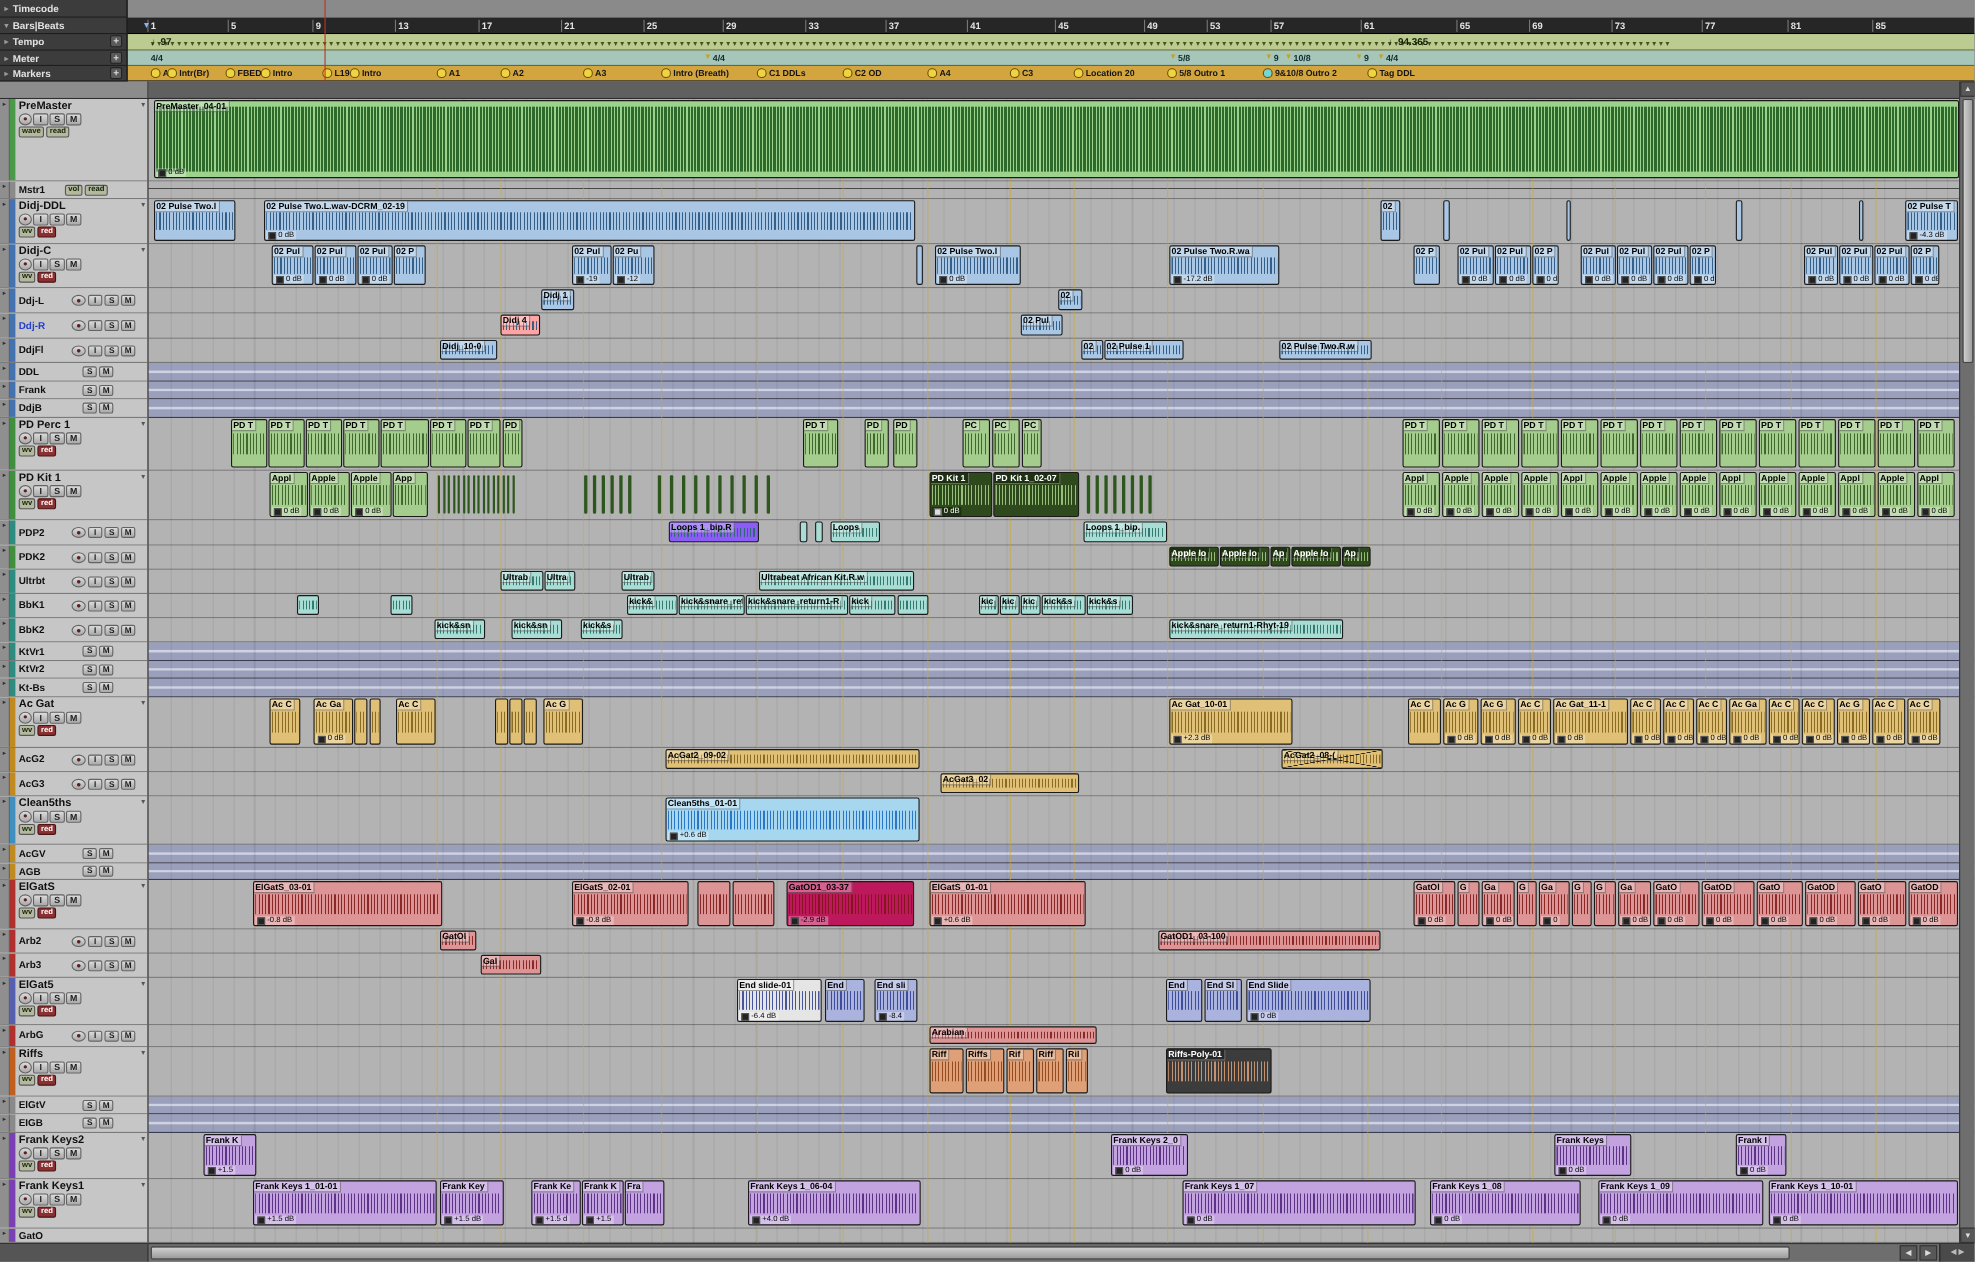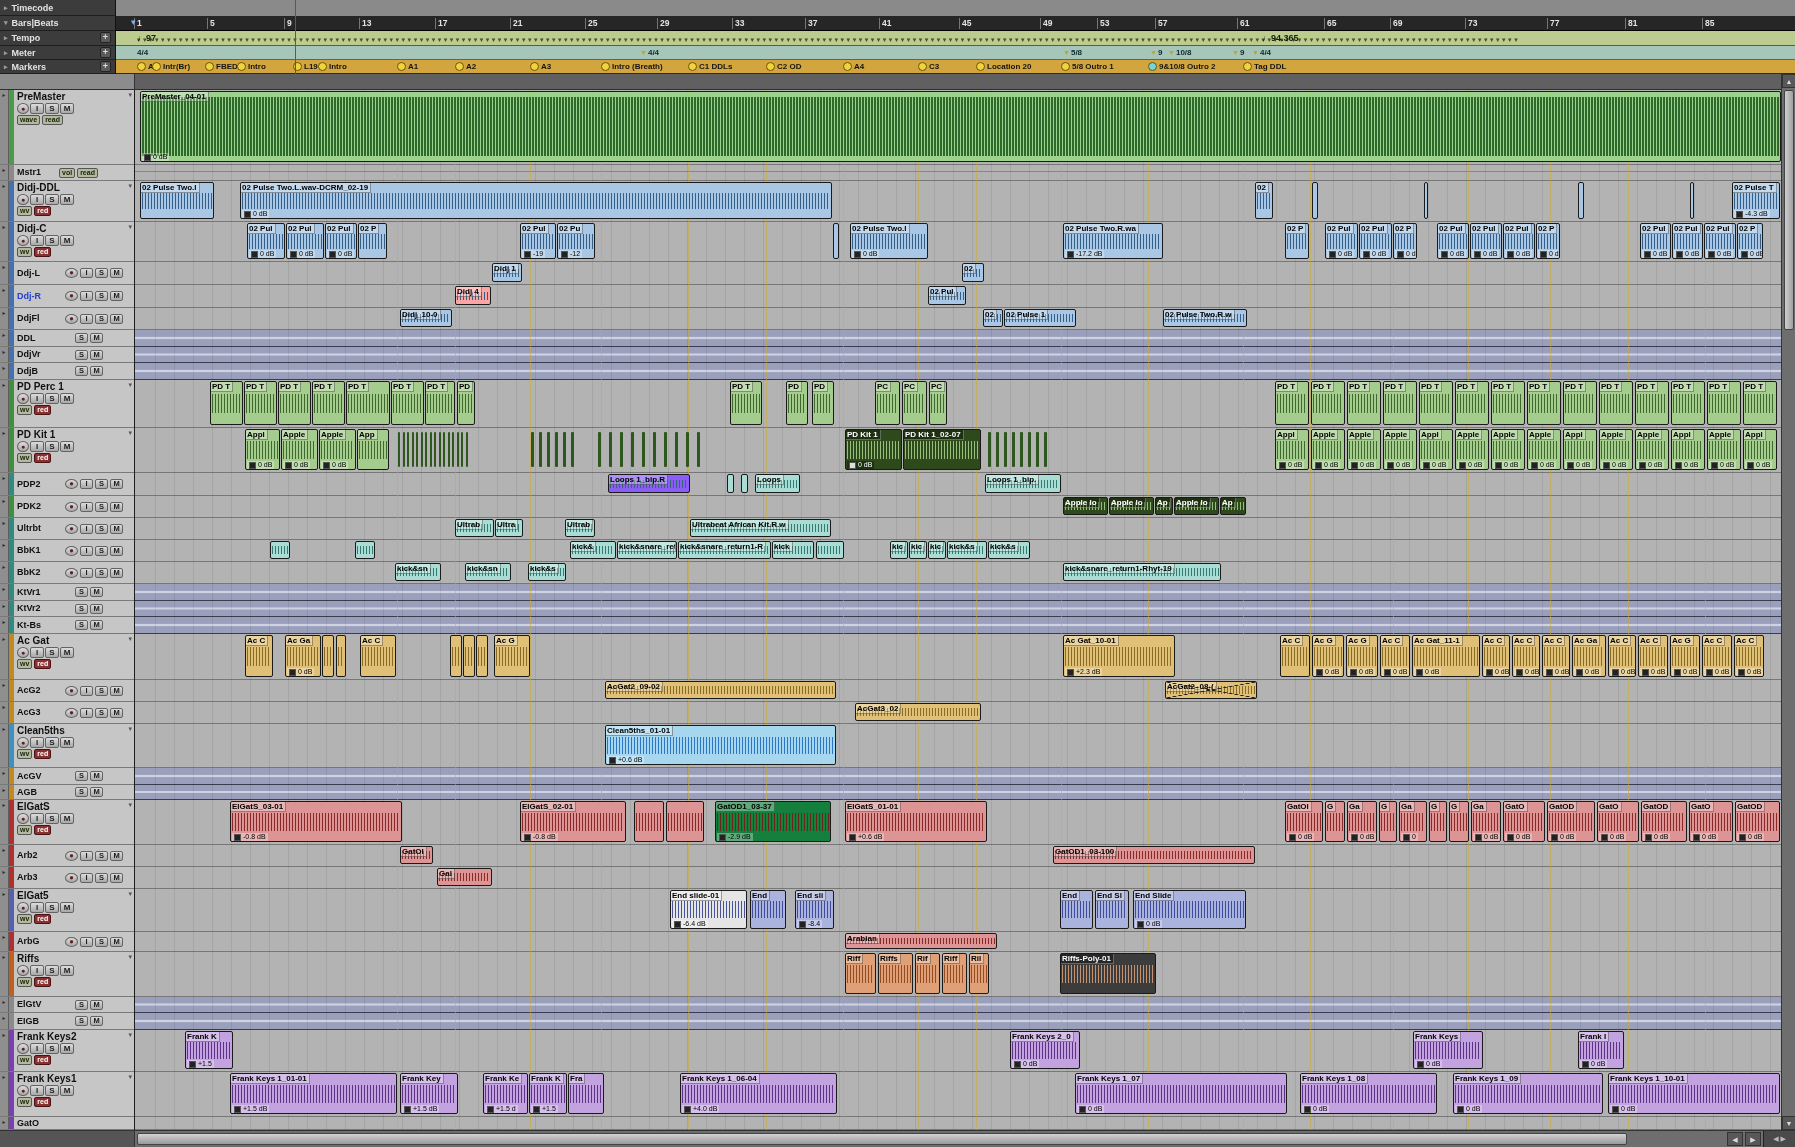"DdjVr" div.tname { text: DdjVr -> Frank }
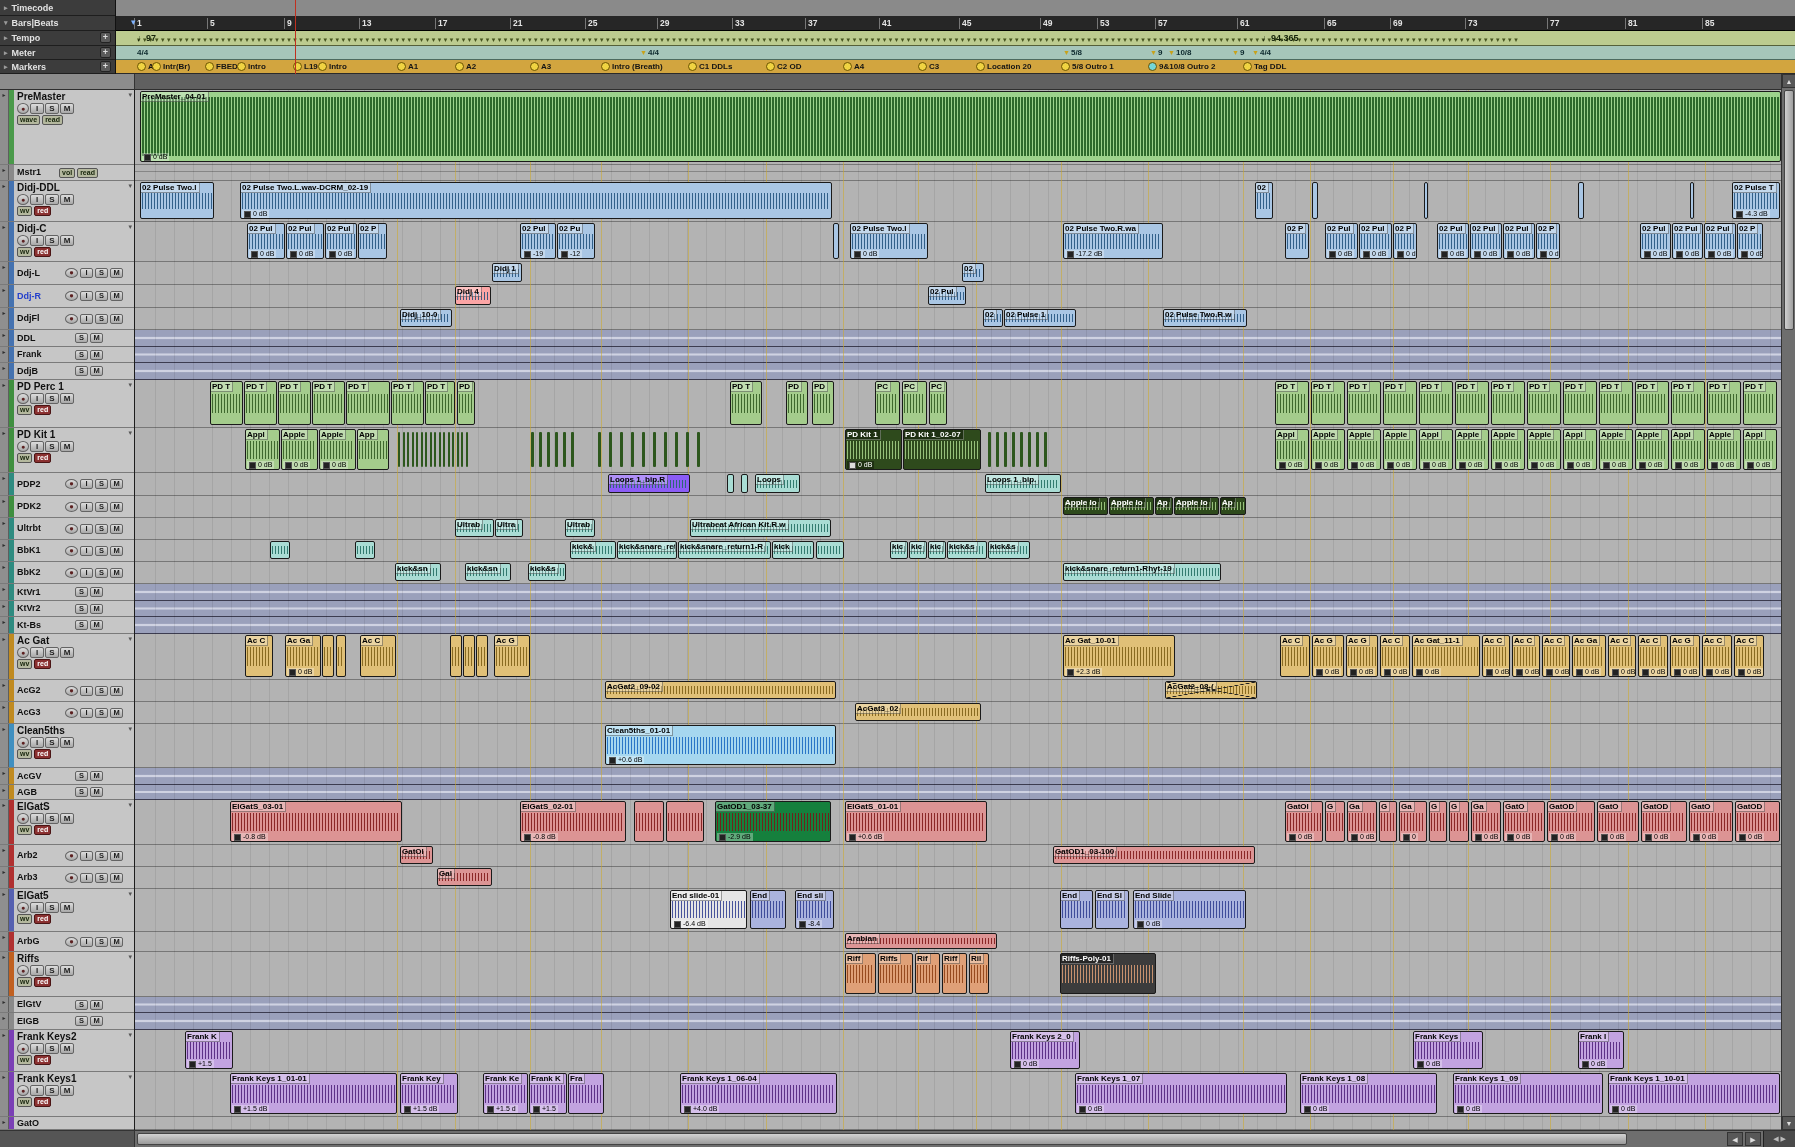"GatOD1_03-37" div.clip { background: #15803d -> #be185d }
